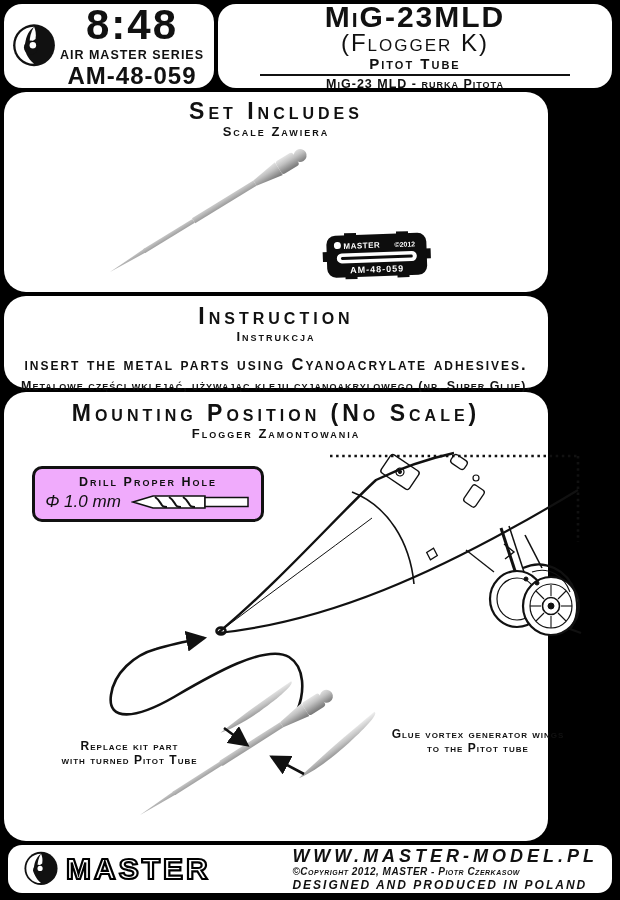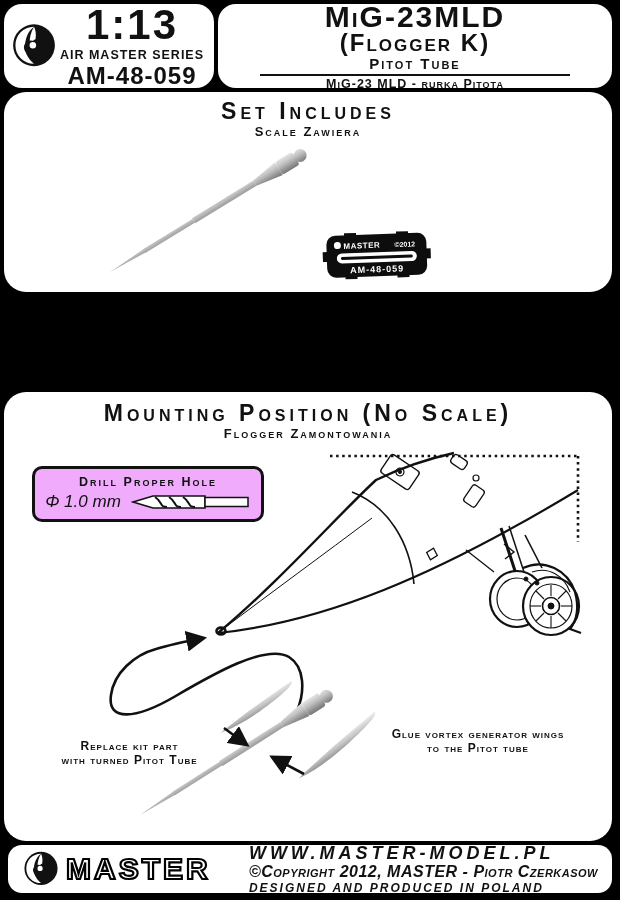"1:13" div.scale-num { text: 1:13 -> 8:48 }
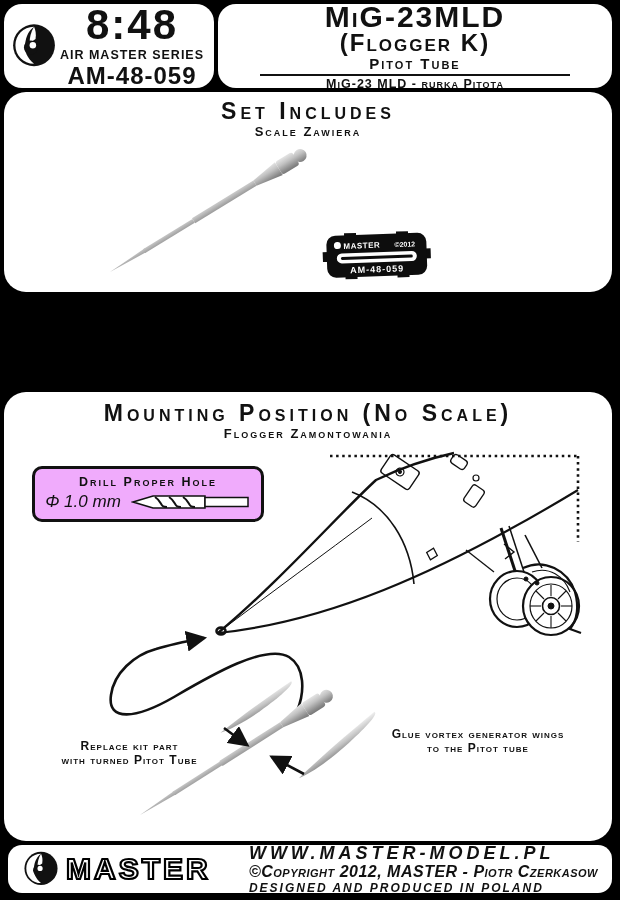"(Flogger K)" .mig-variant { font-weight: bold -> normal }
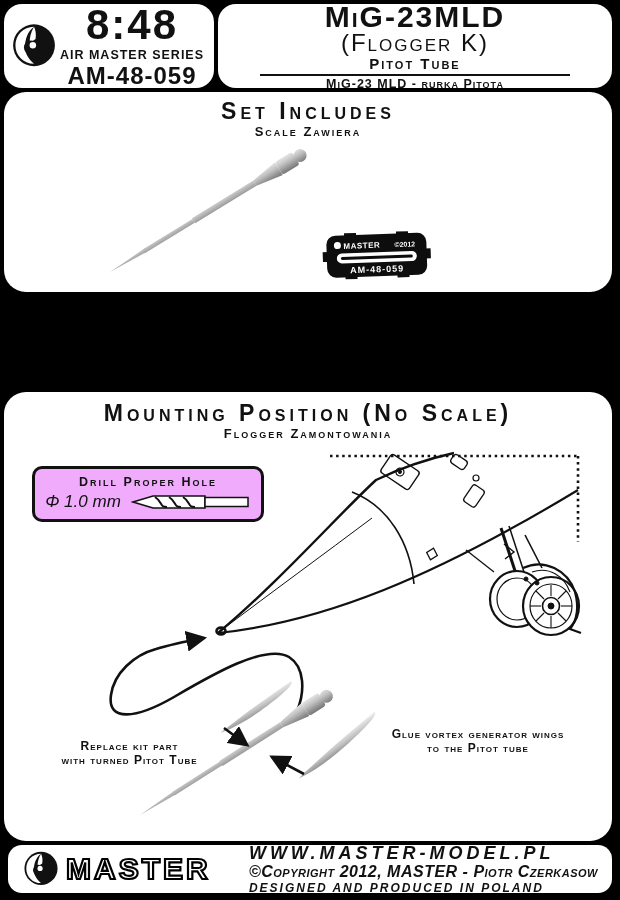"Set Includes" .panel { width: 608px -> 544px }
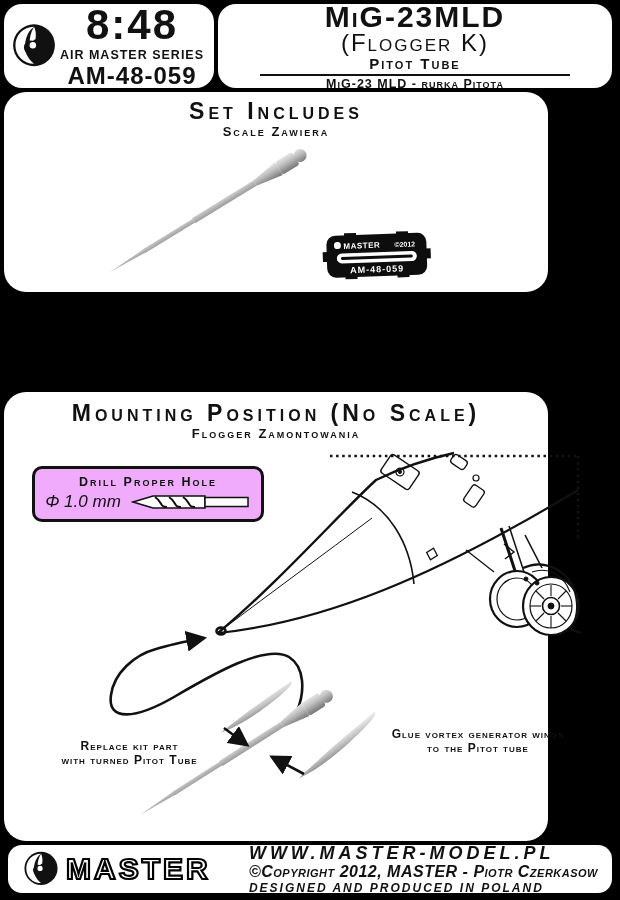"Instruction" div.box { html: none -> <div> <div>Instruction</div> <div>Instrukcja</div> <div>insert the metal parts using Cyanoacrylate adhesives.</div> <div>Metalowe części wklejać, używając kleju cyjanoakrylowego (np. Super Glue).</div> </div> }
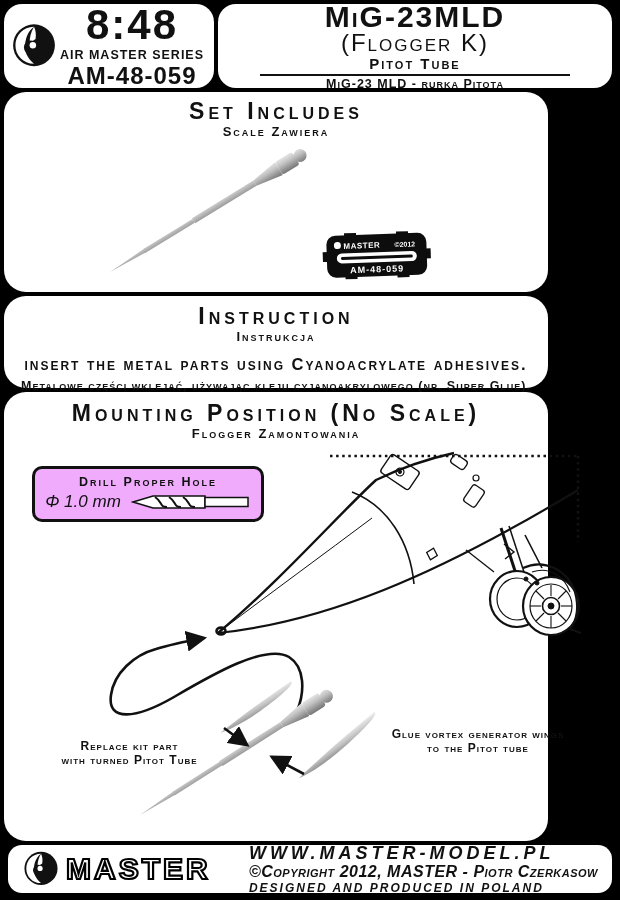"©Copyright 2012, MASTER - Piotr" .copyr { font-size: 16px -> 10px }
